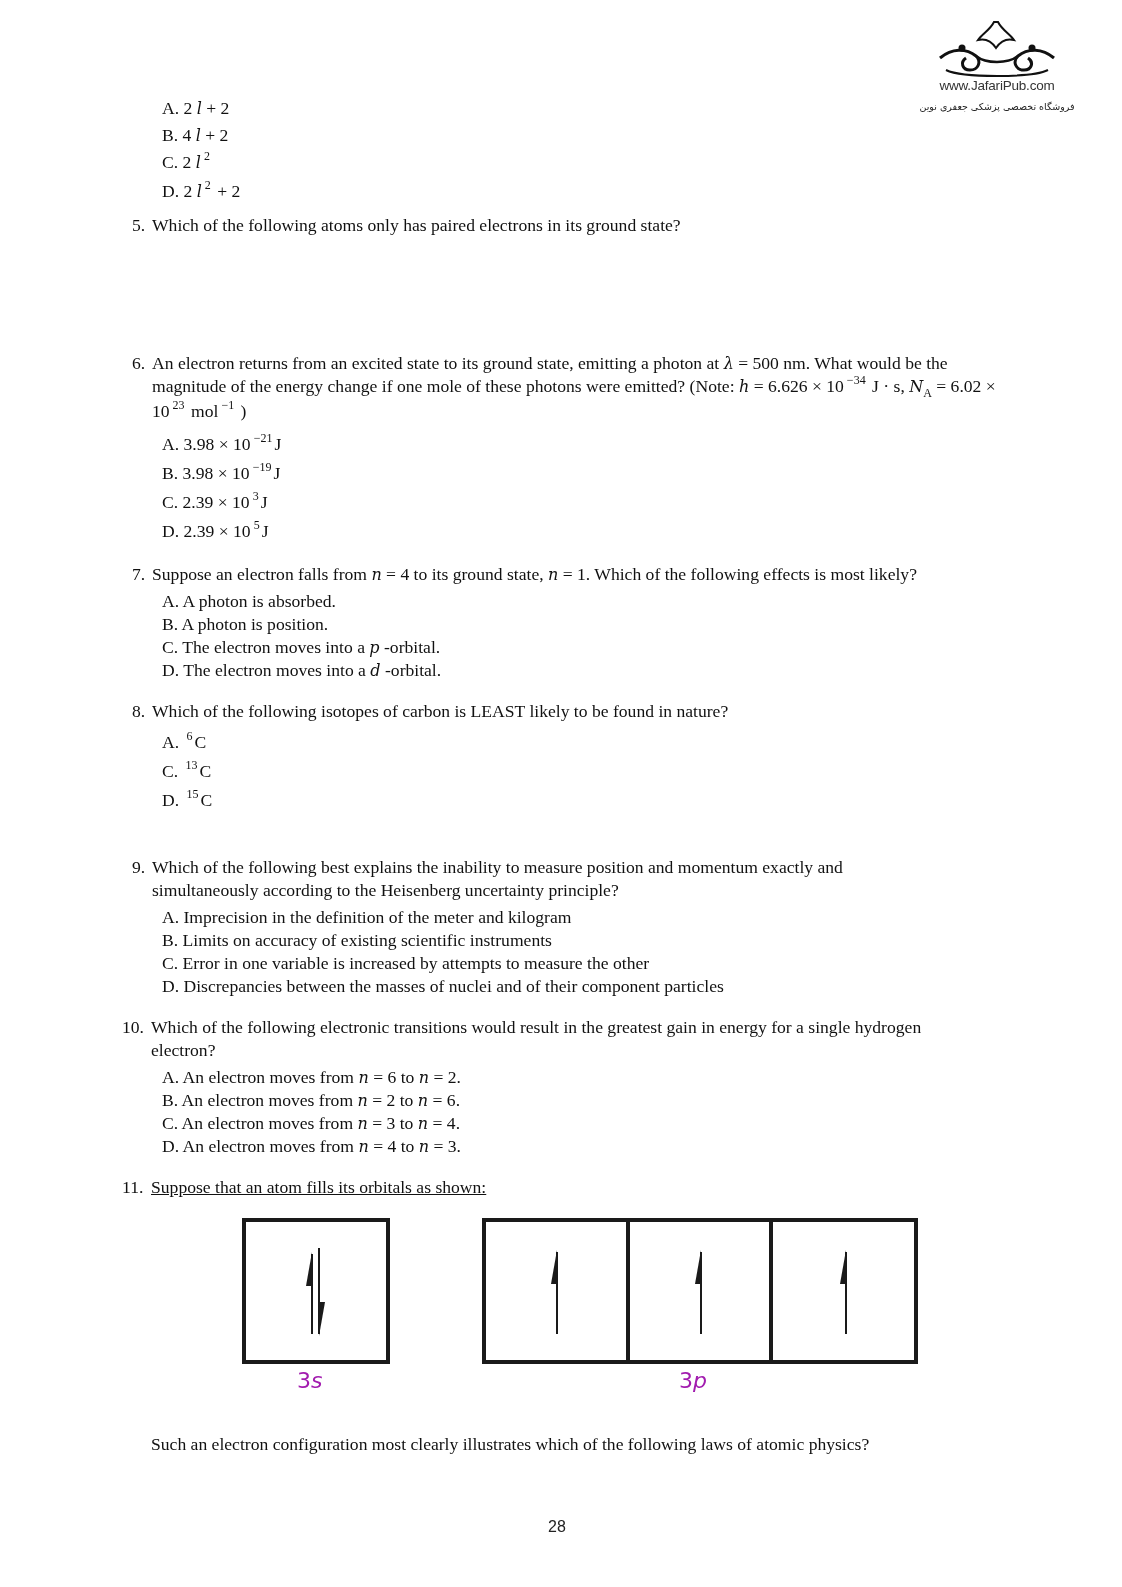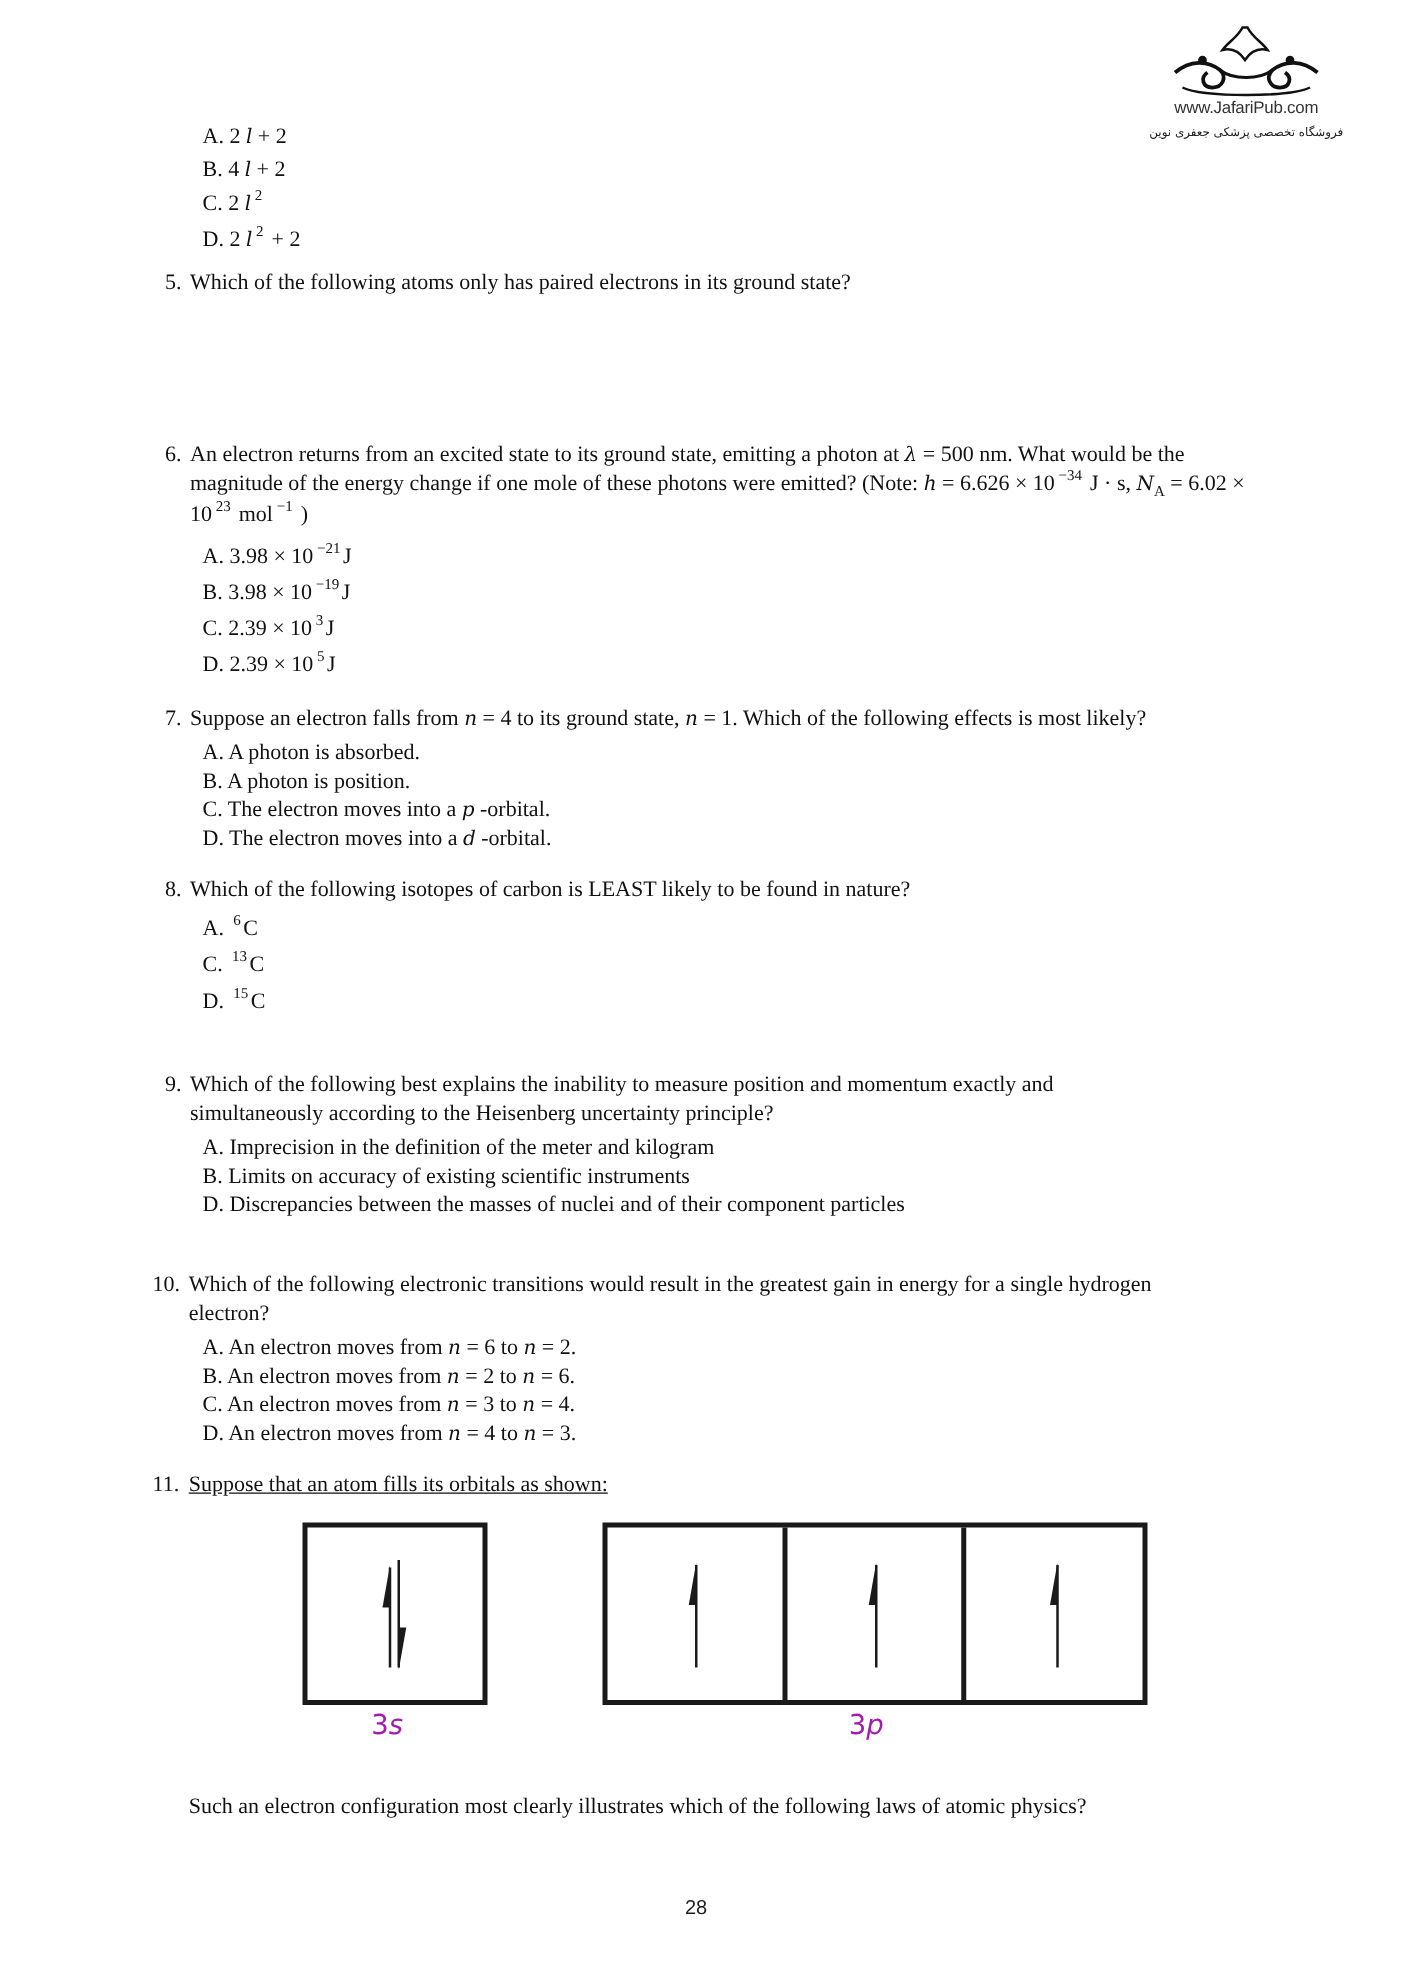"C. Error in one variable" li { html: none -> <li><span>C.</span> <span>Error in one variable is increased by attempts to measure the other</span></li> }
